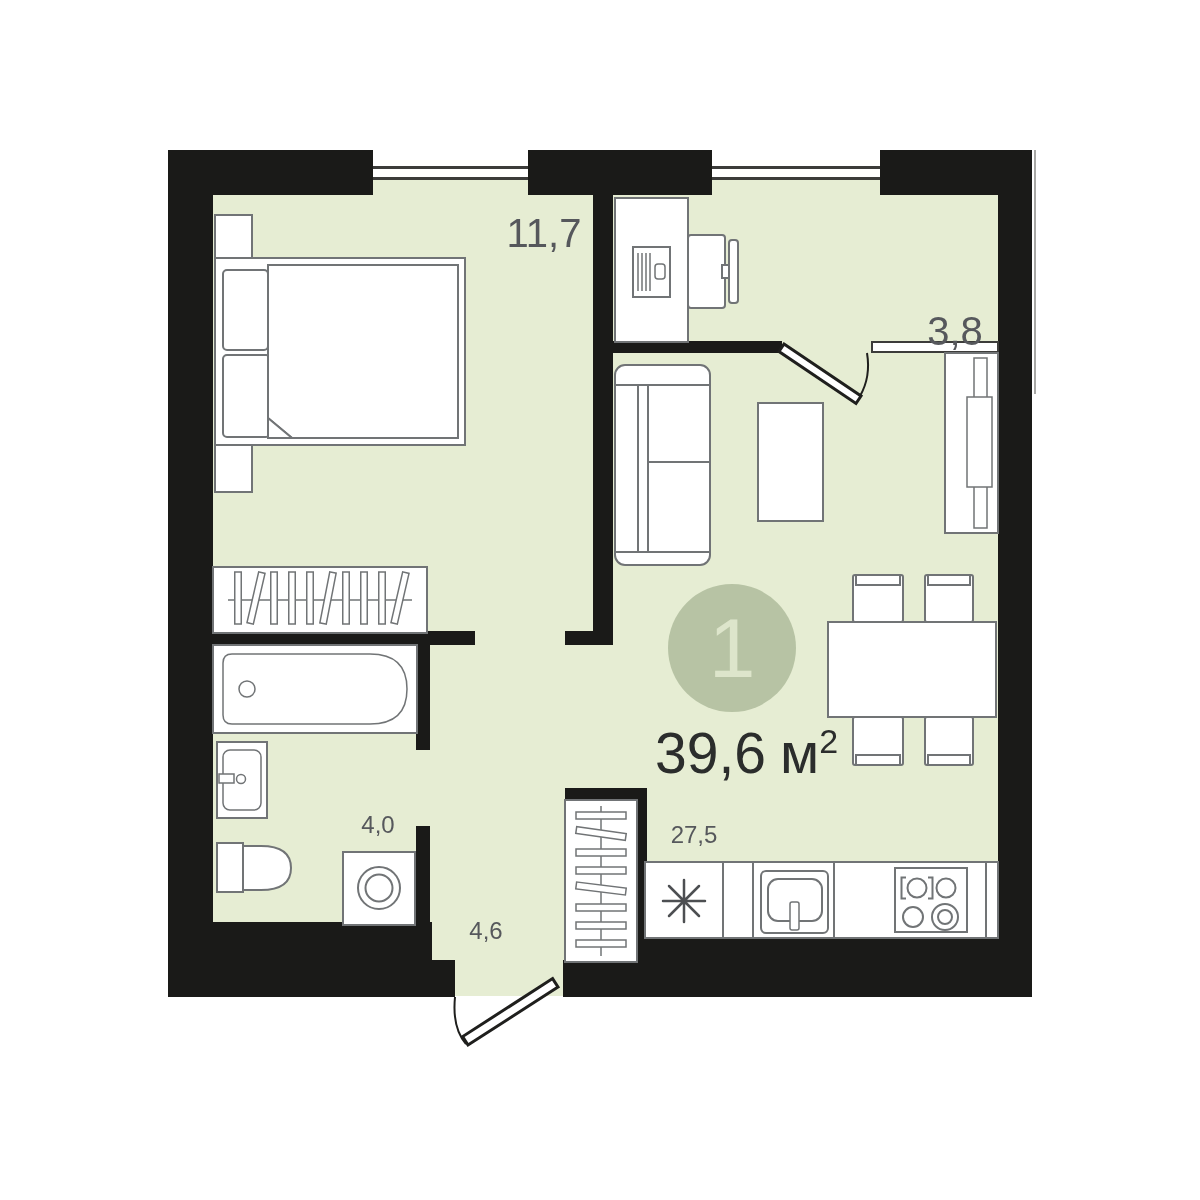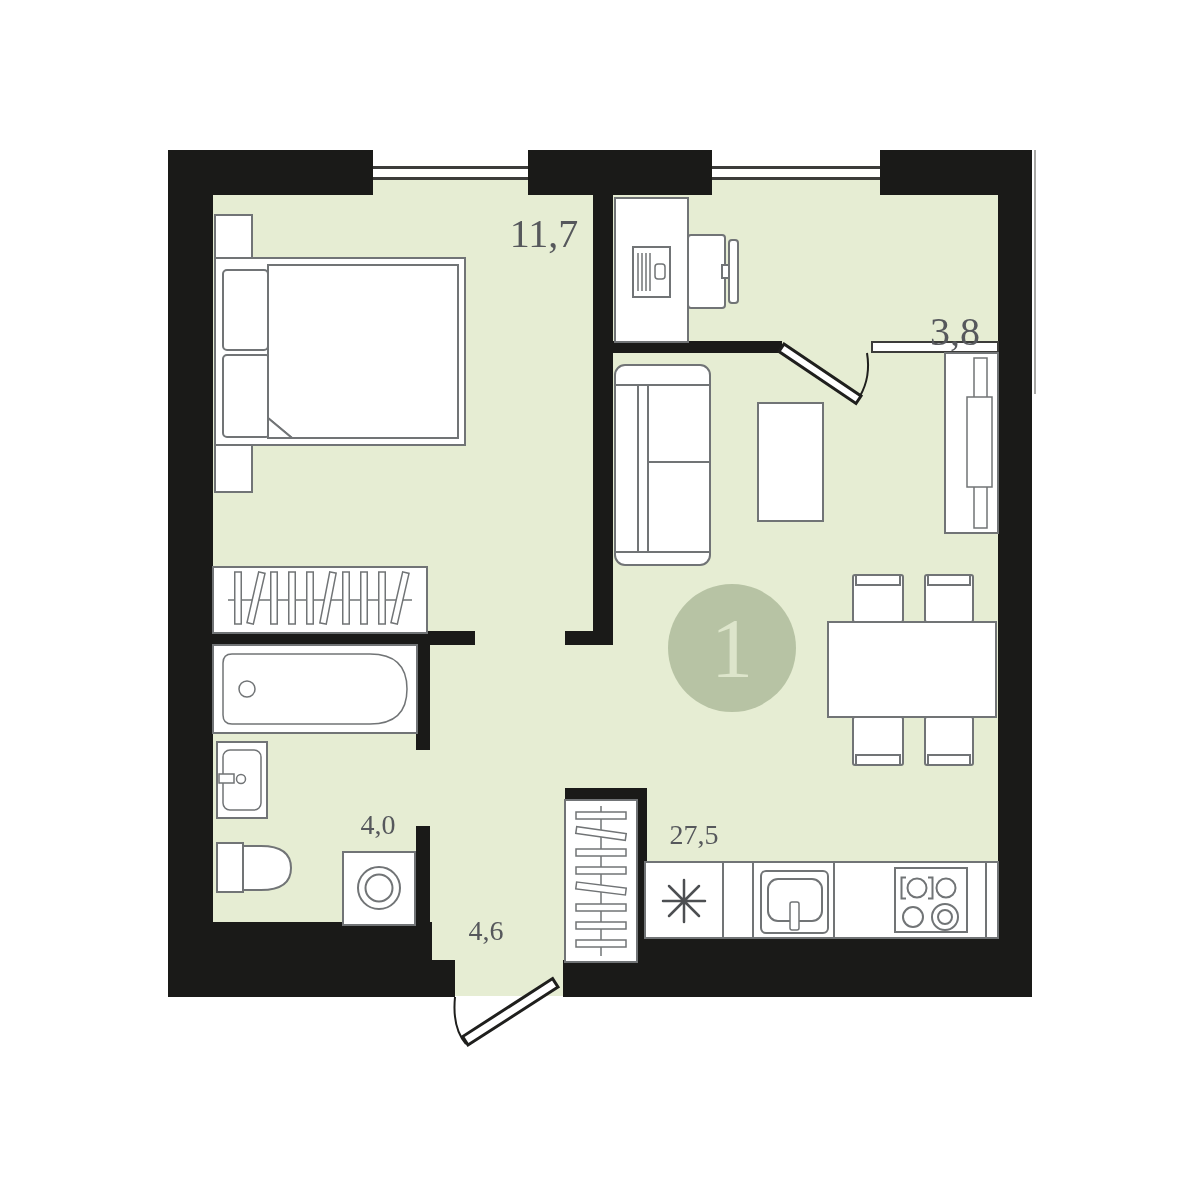"11,7" .stage { font-family: Liberation Serif, serif -> Liberation Sans, sans-serif }
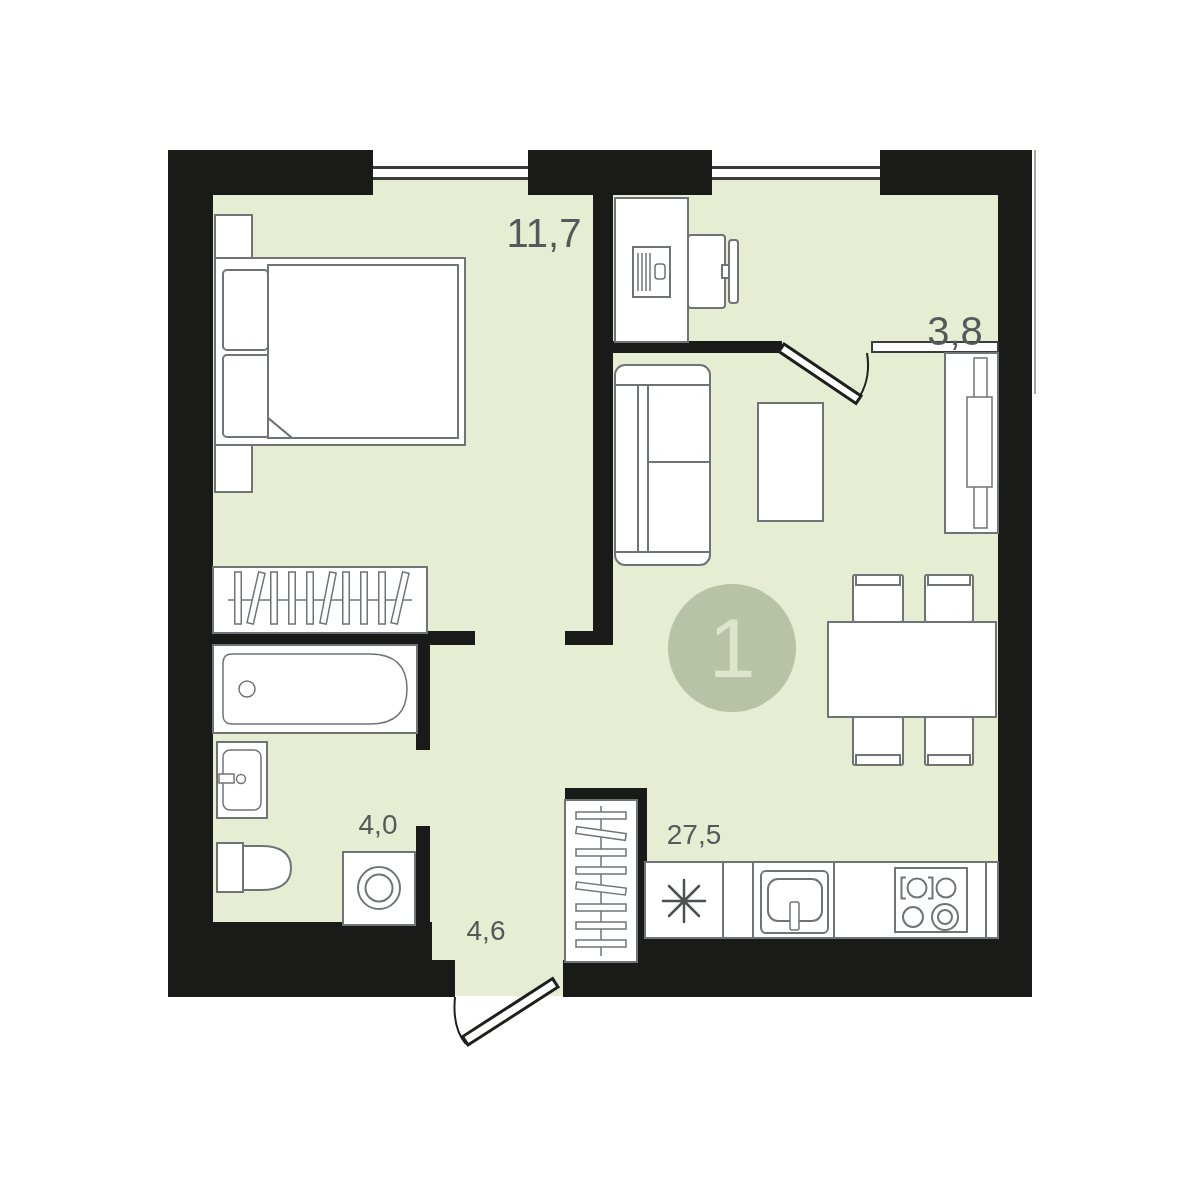"39,6 м2" div.total-area { html: none -> <div><span>39,6</span><span>м</span><sup>2</sup></div> }
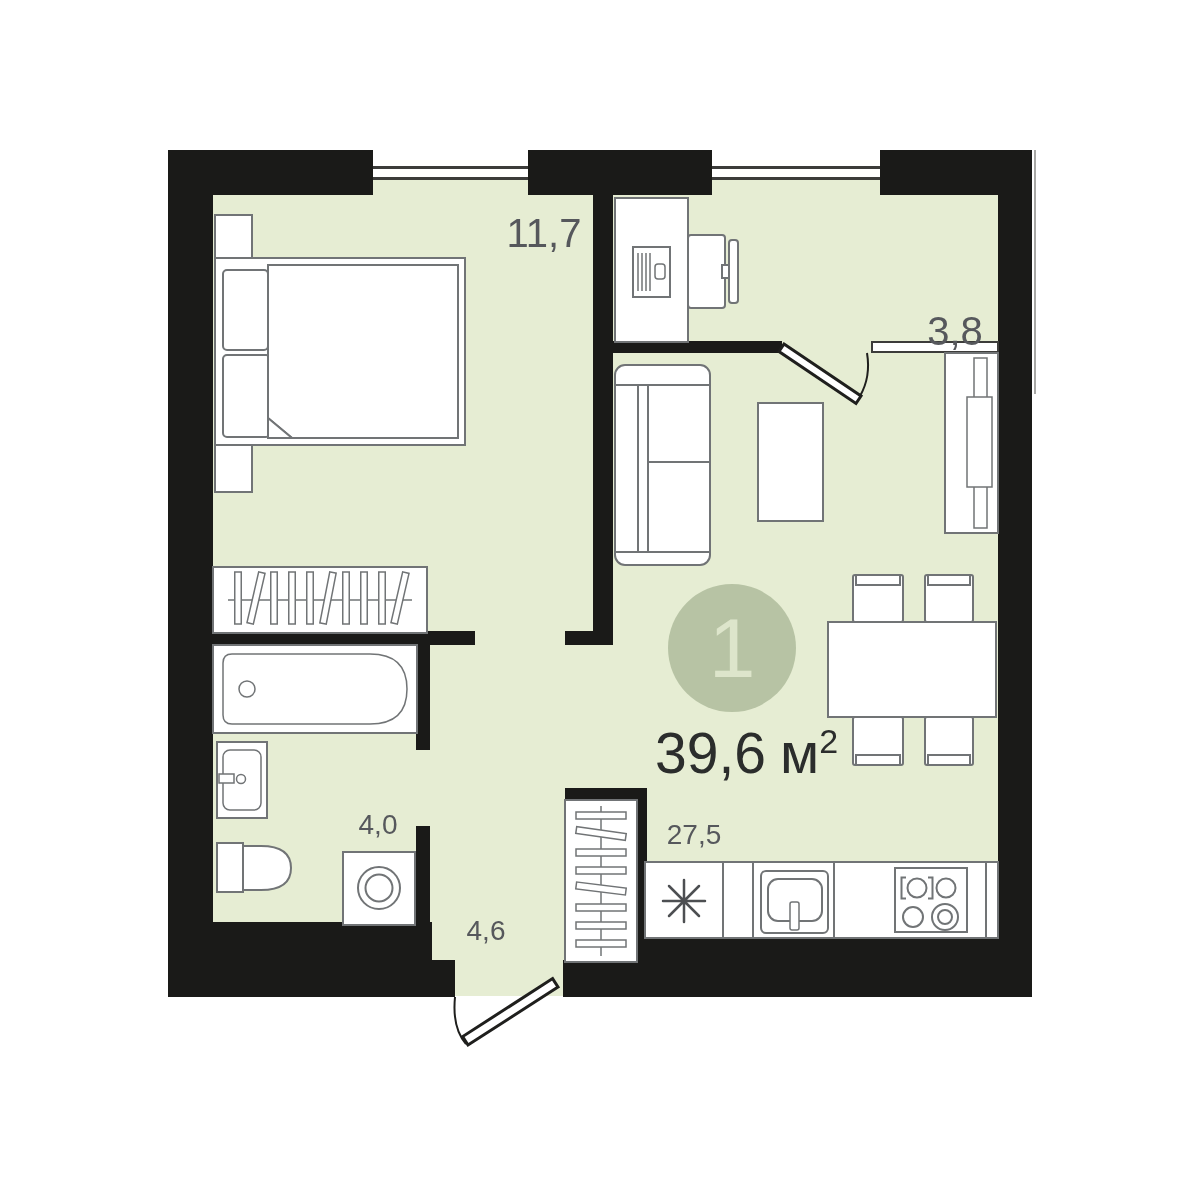"4,0" .room-label { font-size: 28px -> 24px }
